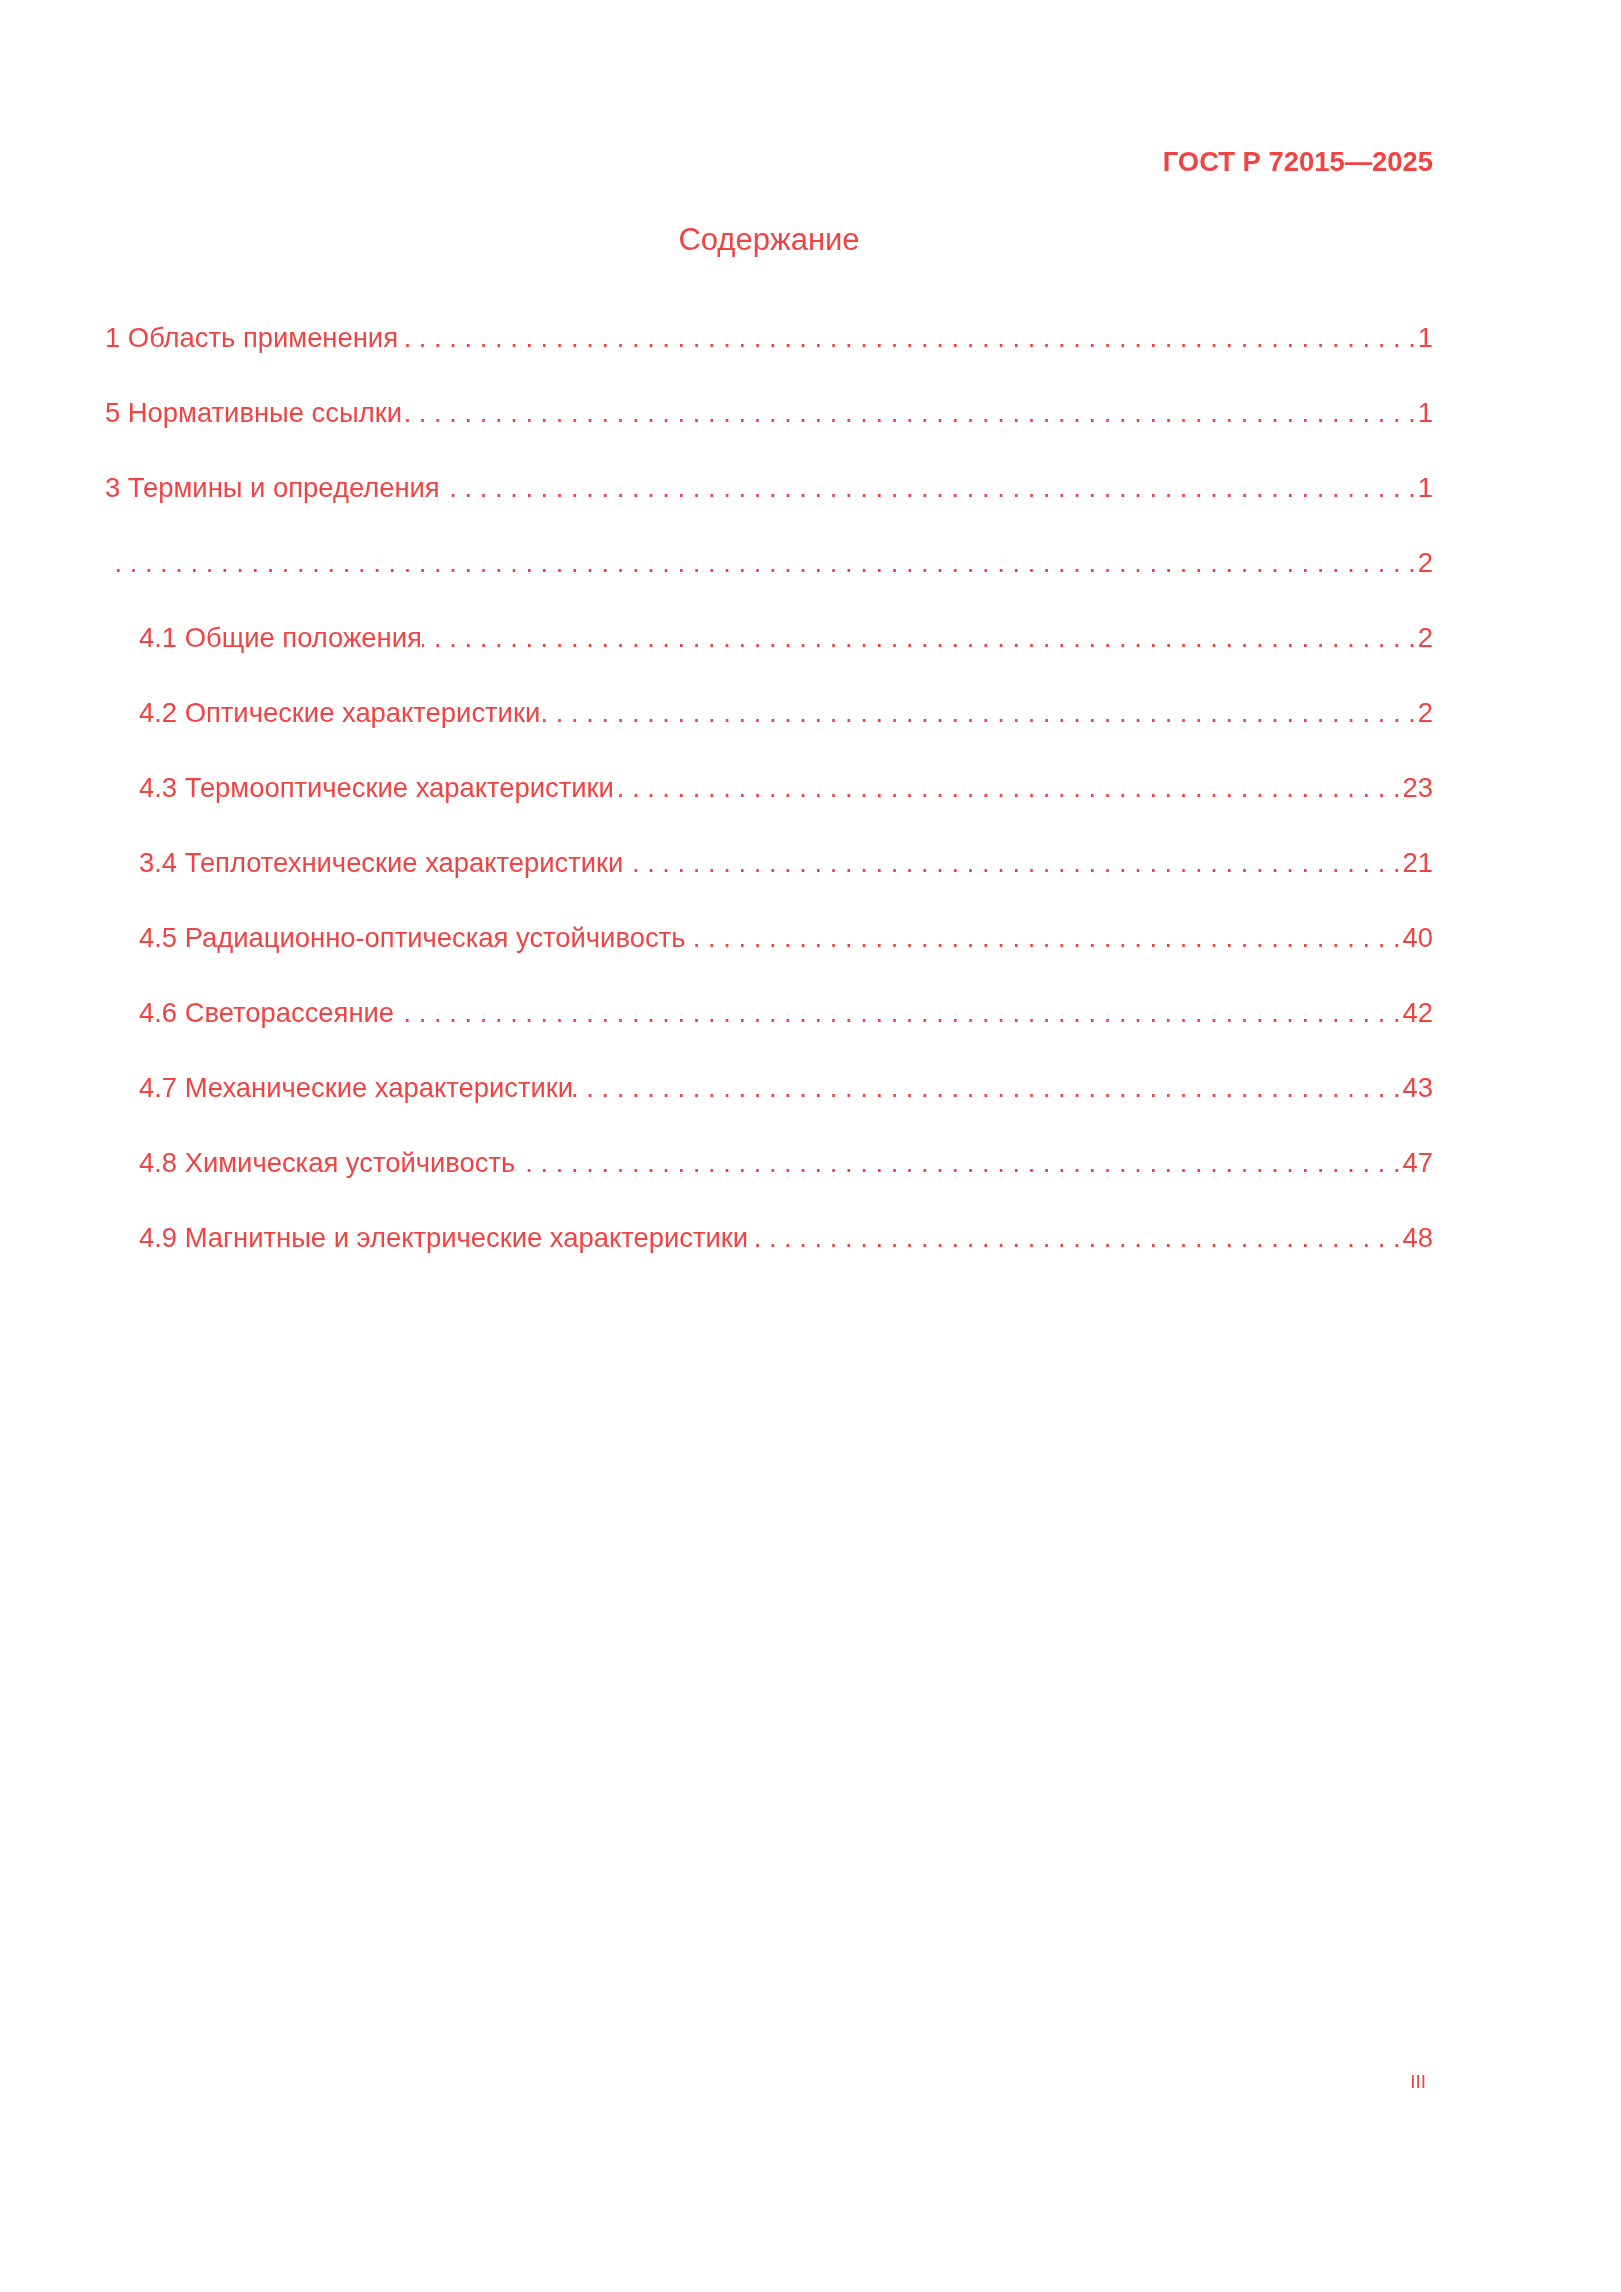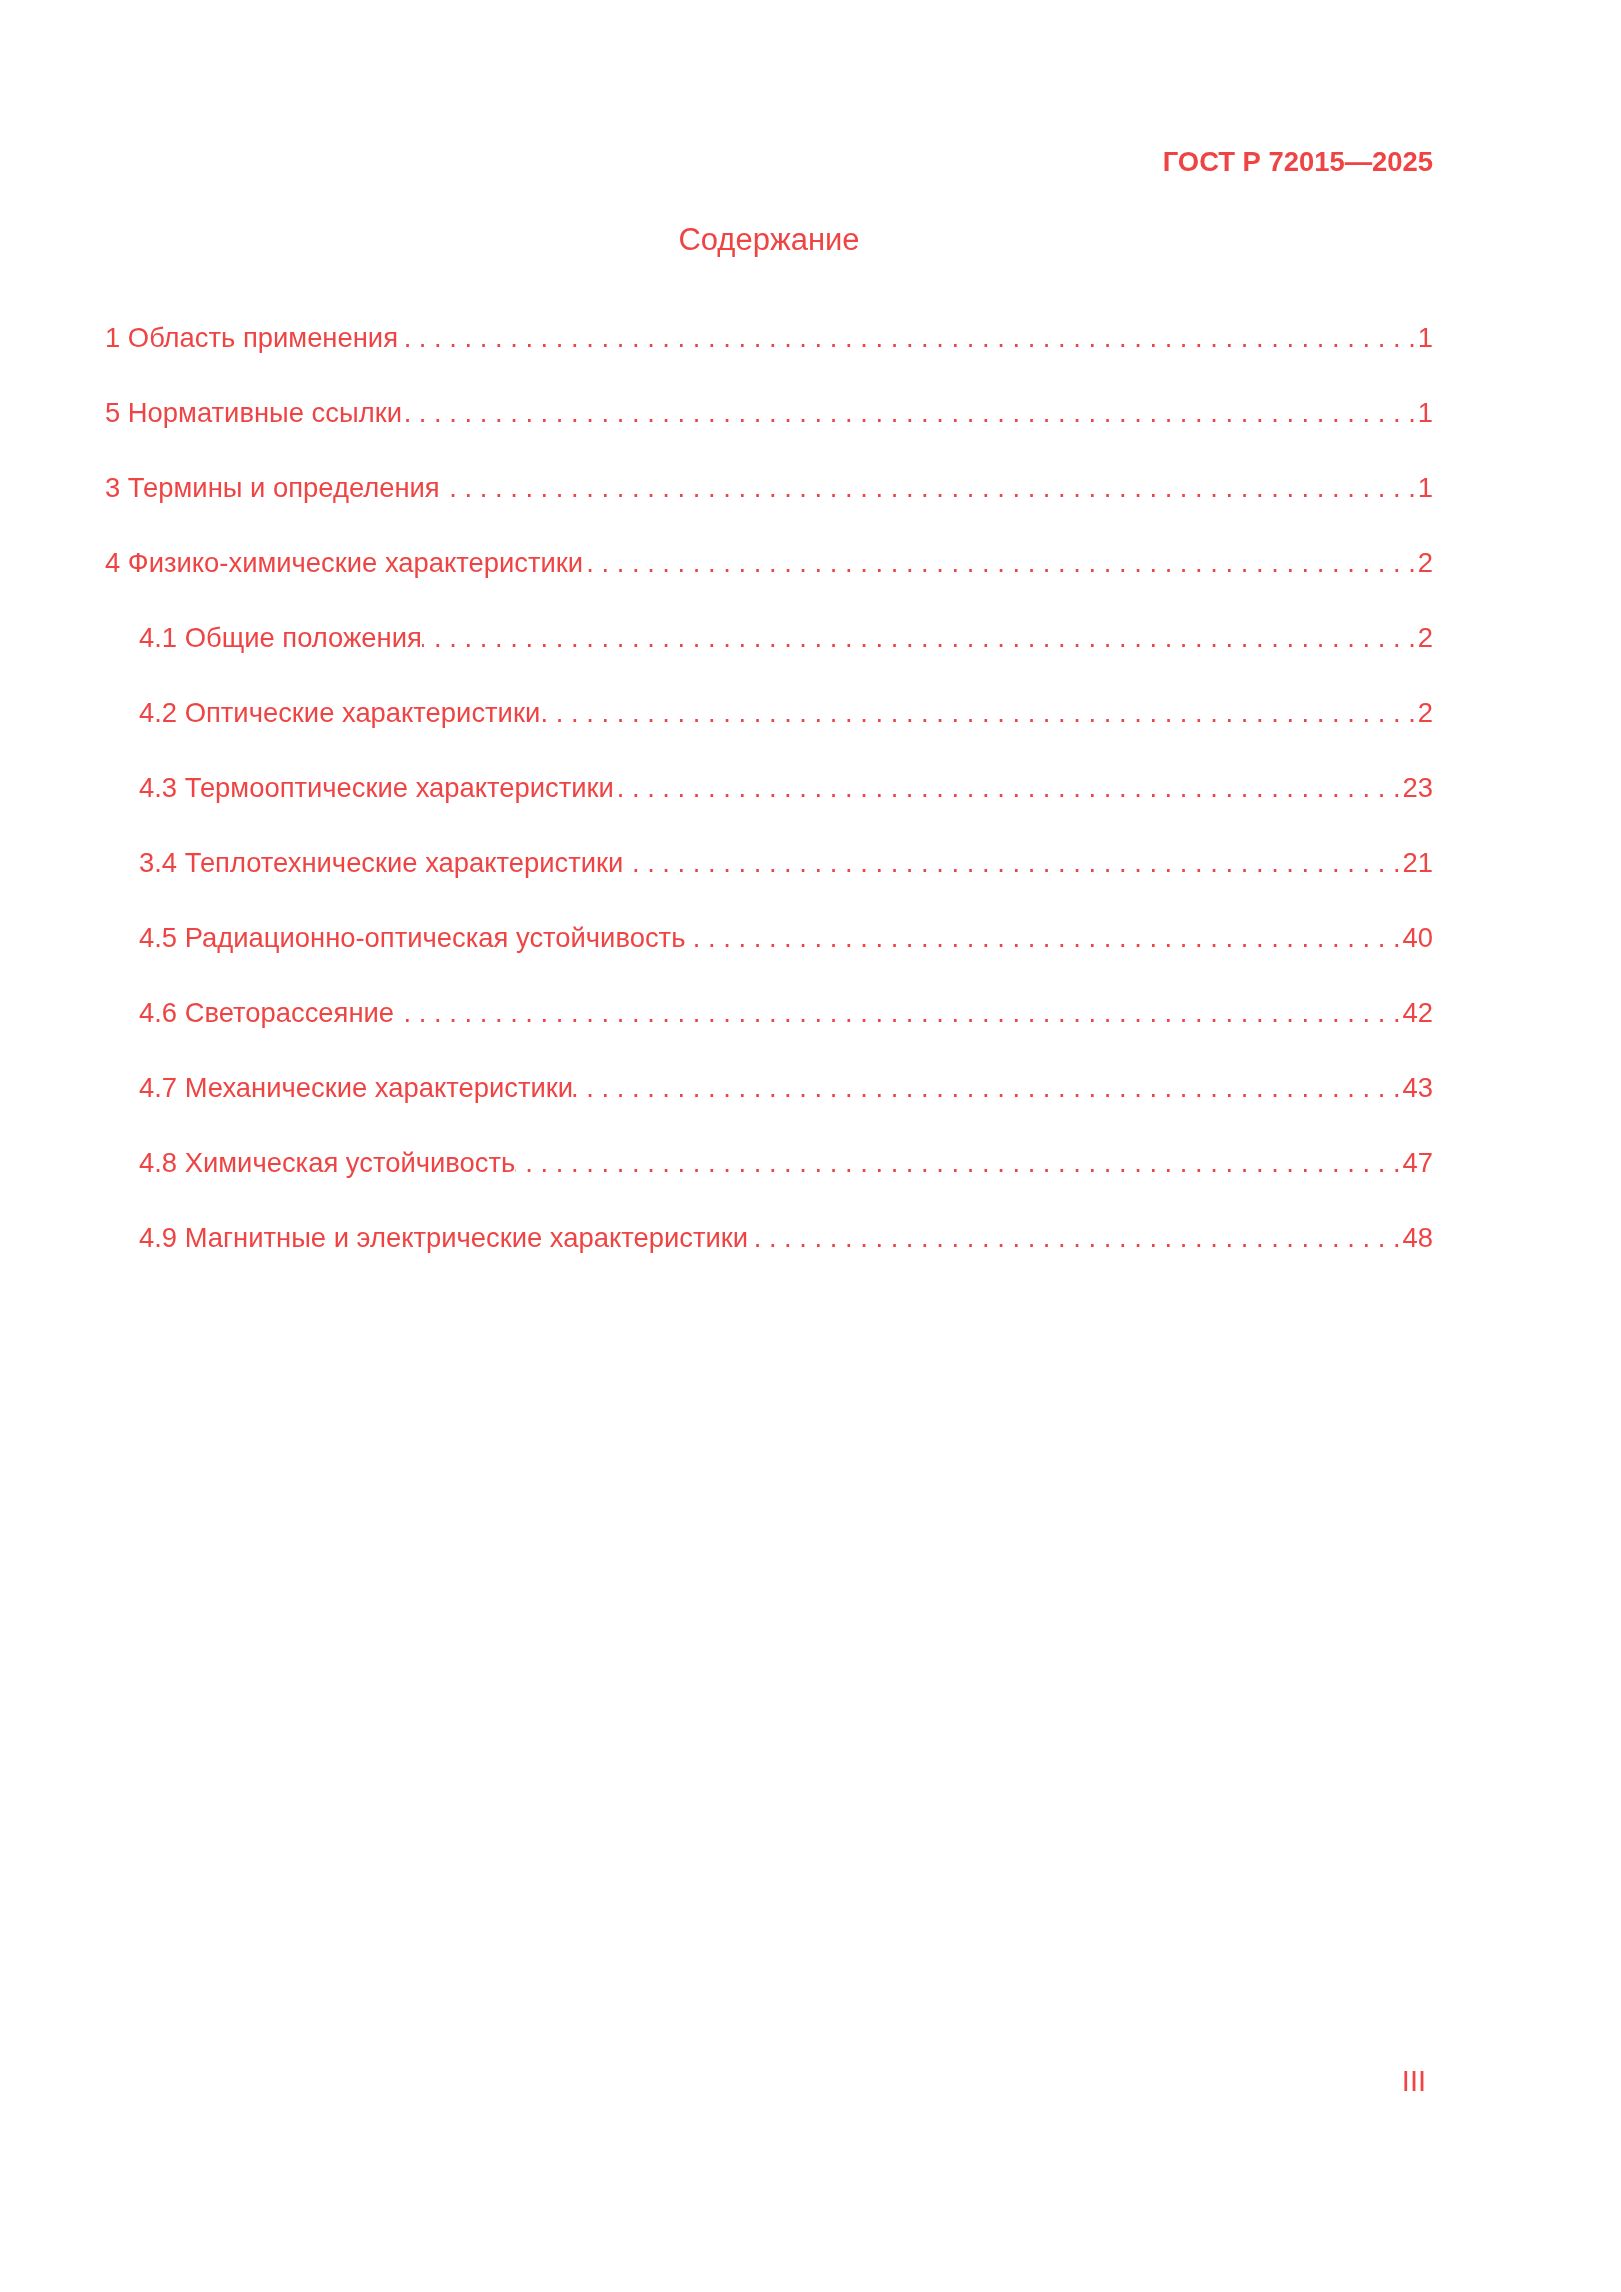"4 Физико-химические характеристики" span.toc-label { html: <span>4 Физико-химические характеристики</span> -> none }
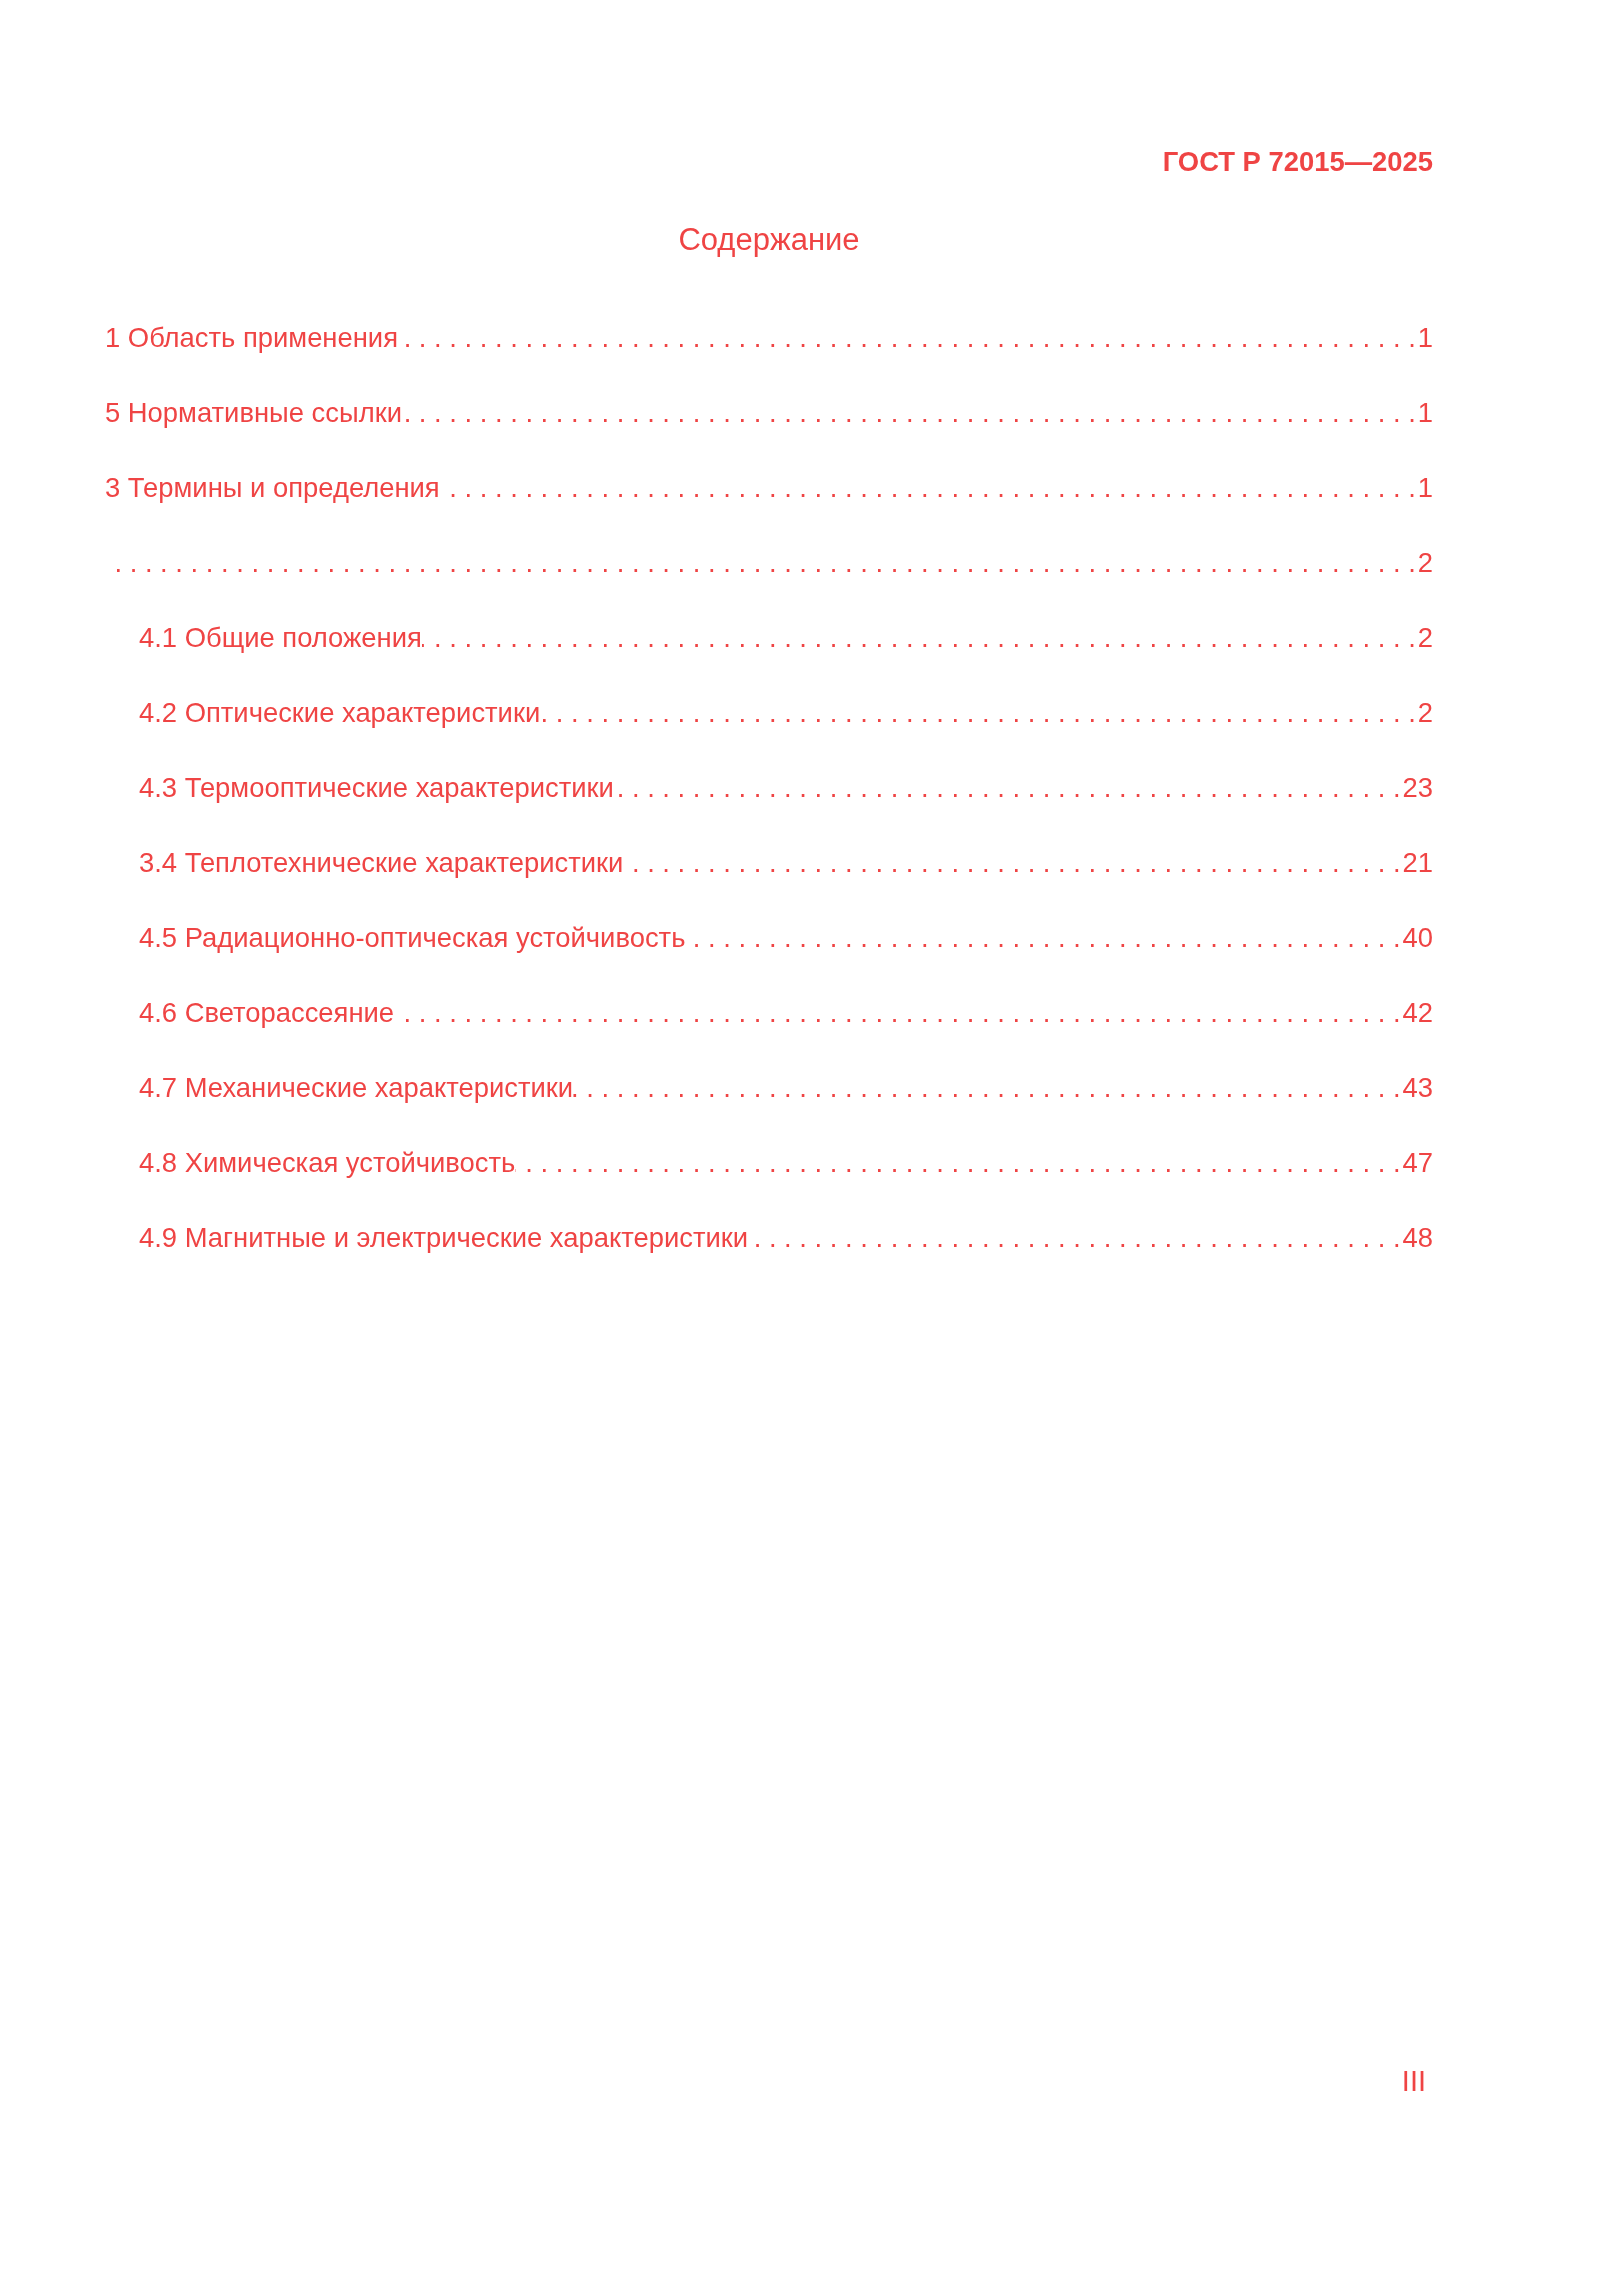"III" .doc-footer { font-size: 29px -> 19px }
